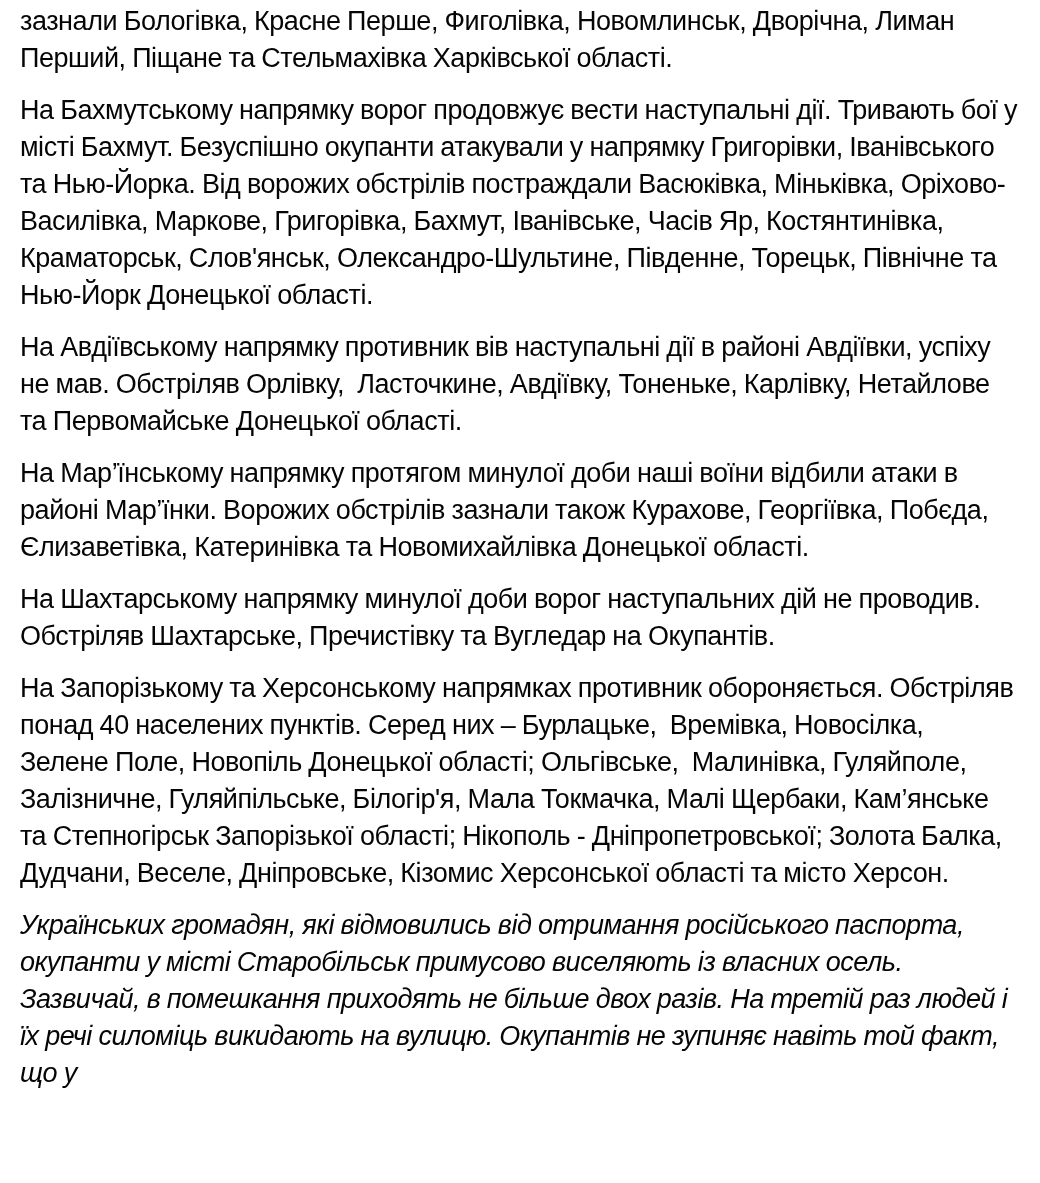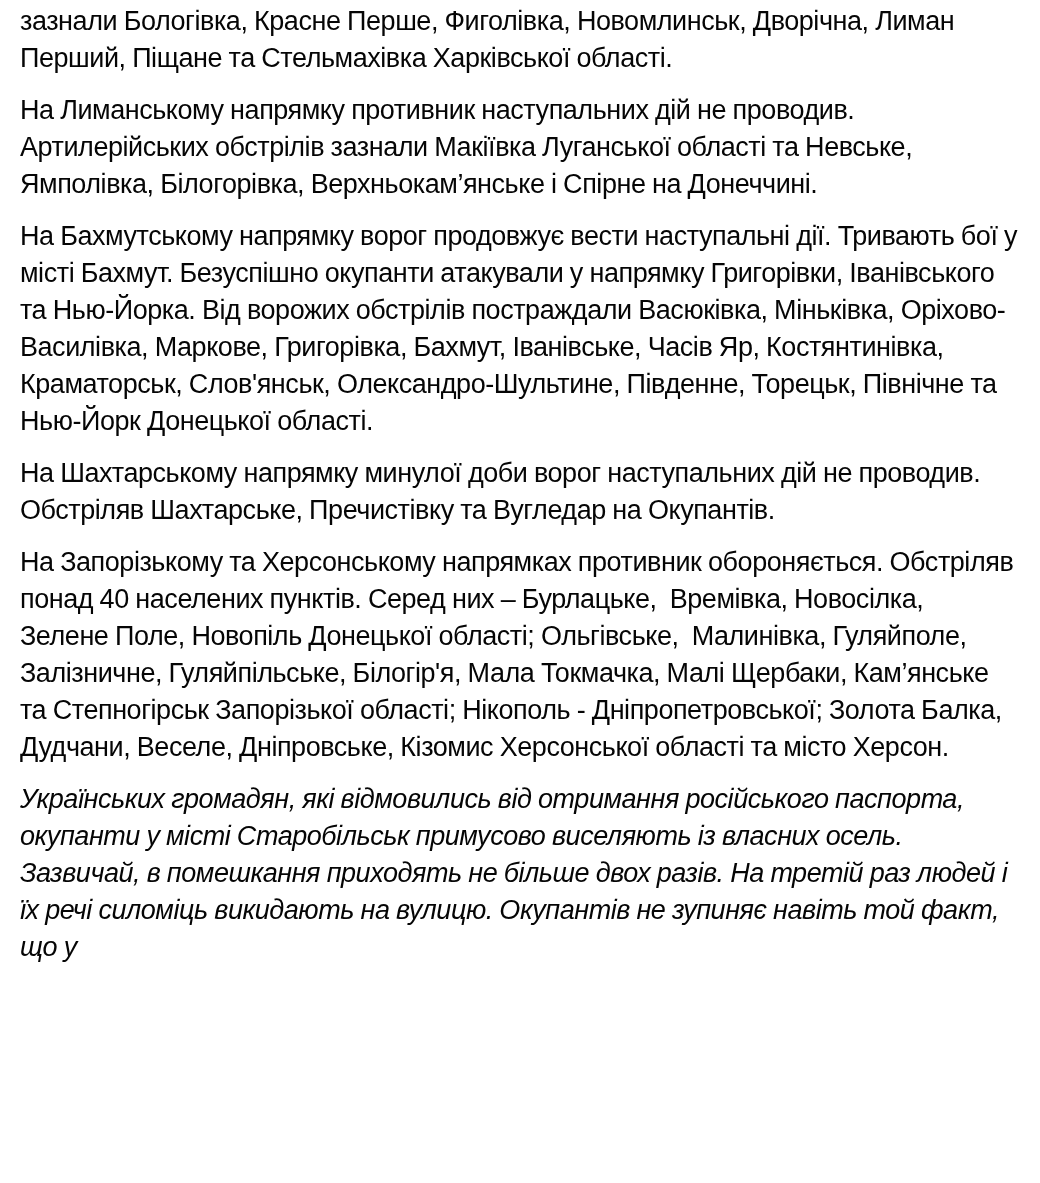"На Лиманському напрямку противник" p { html: <p>На Лиманському напрямку противник наступальних дій не проводив. Артилерійських обстрілів зазнали Макіївка Луганської області та Невське, Ямполівка, Білогорівка, Верхньокам’янське і Спірне на Донеччині.</p> -> none }
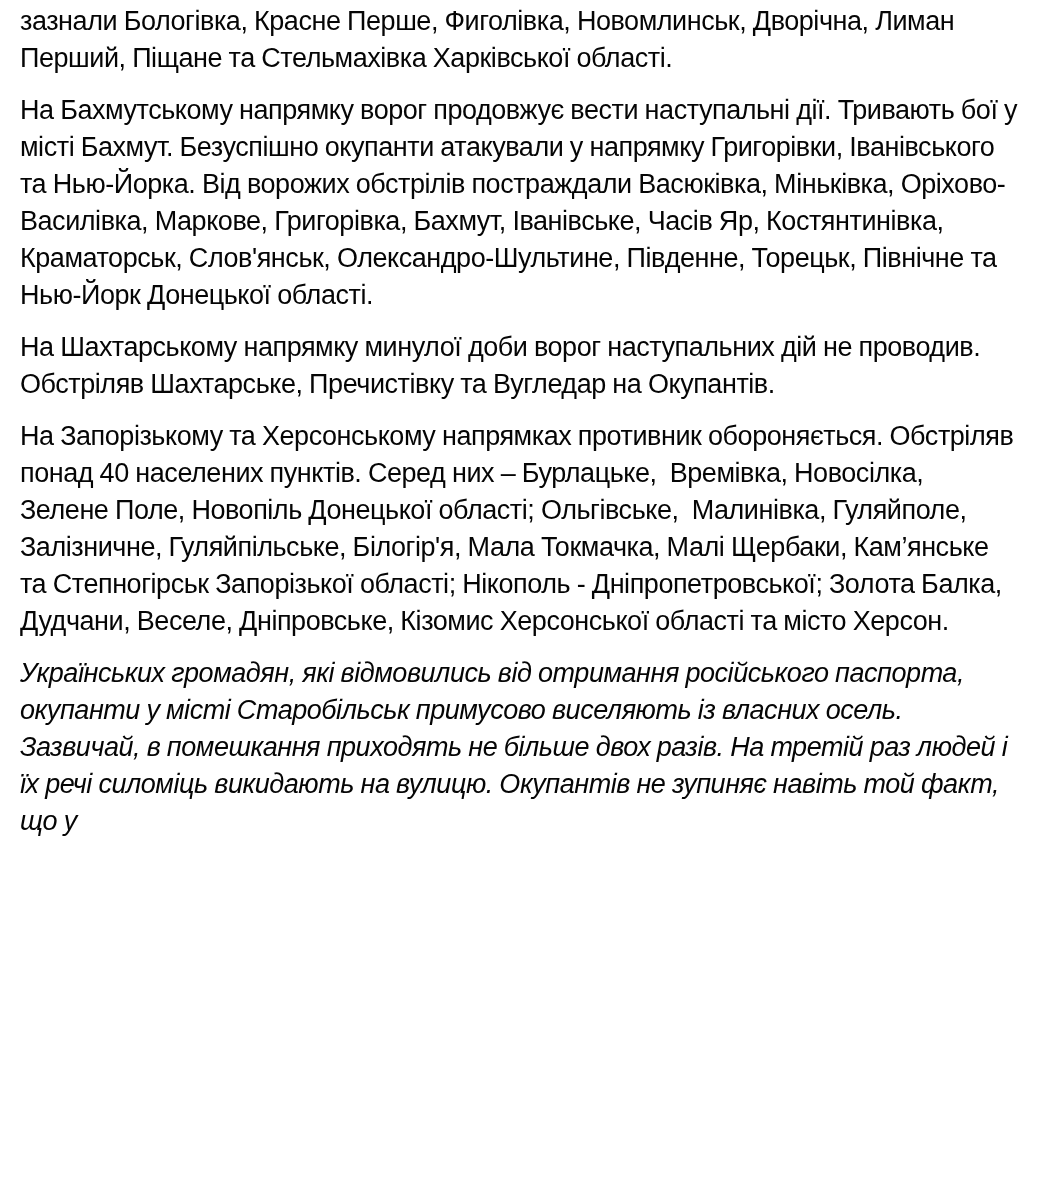"На Авдіївському напрямку противник вів" p { html: none -> <p>На Авдіївському напрямку противник вів наступальні дії в районі Авдіївки, успіху не мав. Обстріляв Орлівку, Ласточкине, Авдіївку, Тоненьке, Карлівку, Нетайлове та Первомайське Донецької області.</p> }
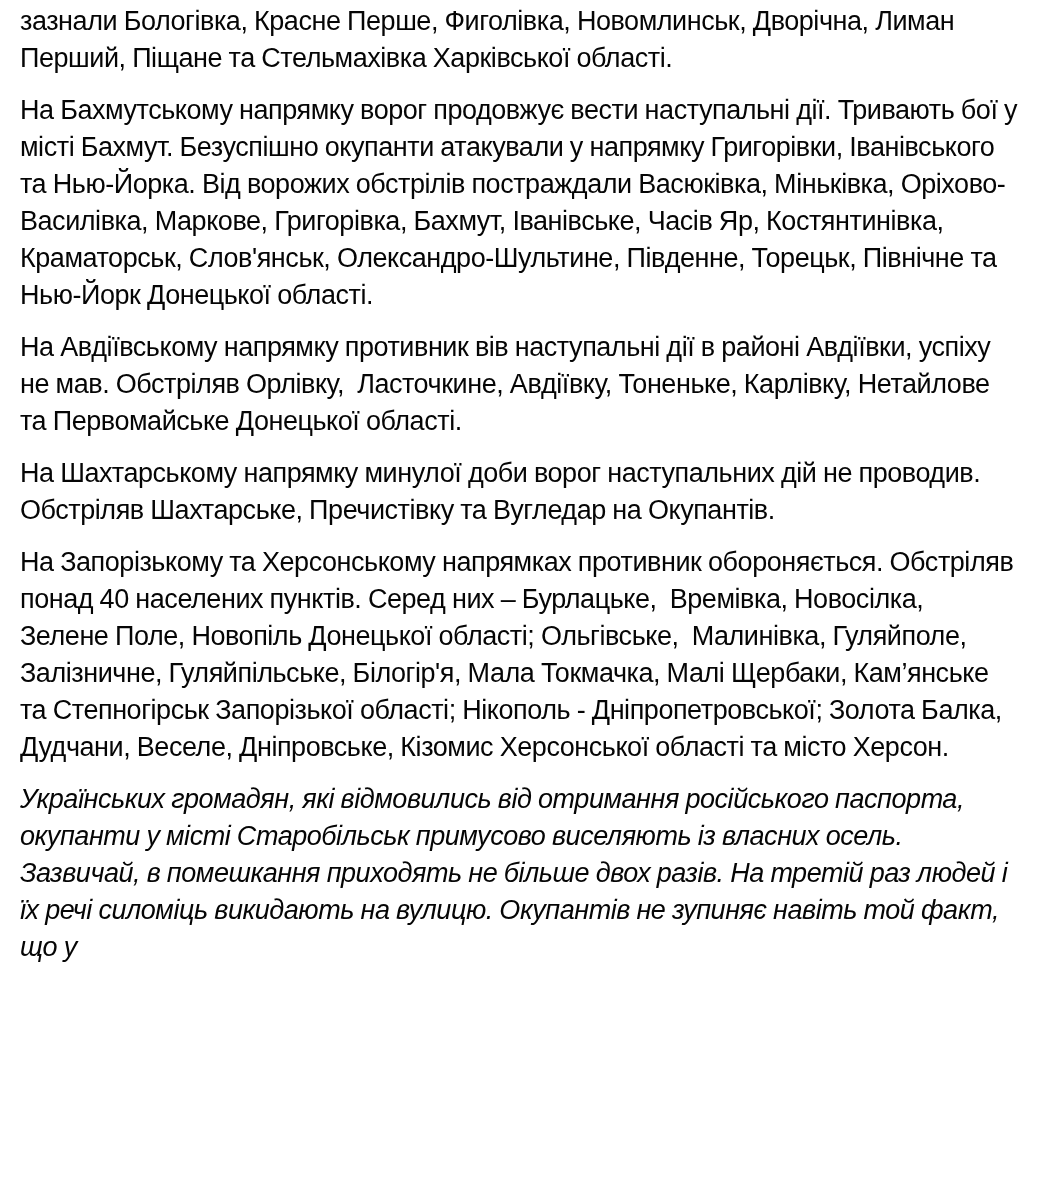"На Мар’їнському напрямку протягом" p { html: none -> <p>На Мар’їнському напрямку протягом минулої доби наші воїни відбили атаки в районі Мар’їнки. Ворожих обстрілів зазнали також Курахове, Георгіївка, Побєда, Єлизаветівка, Катеринівка та Новомихайлівка Донецької області.</p> }
